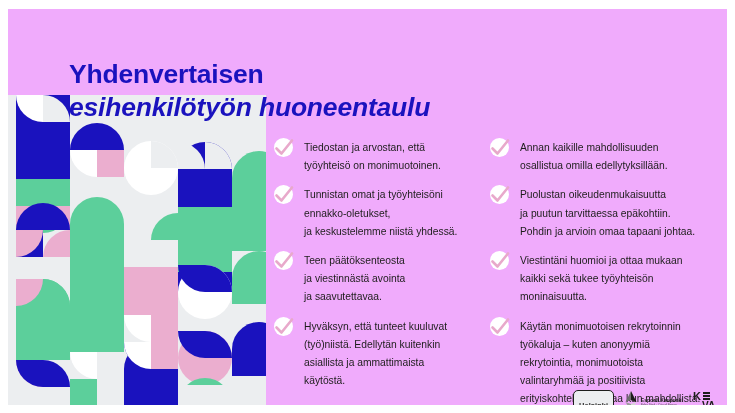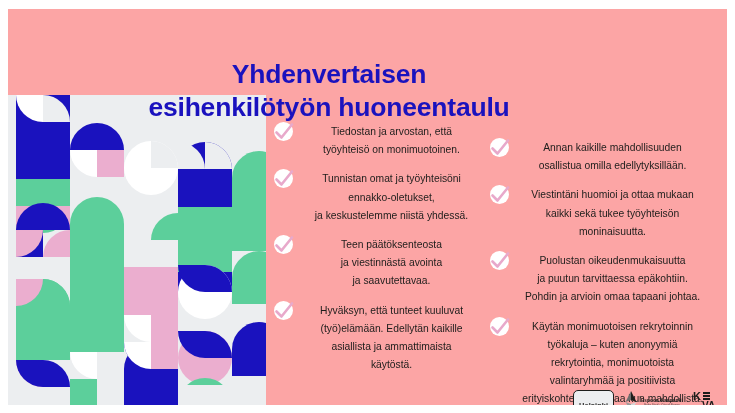"Yhdenvertaisen" #slide { background: #fca5a5 -> #f0abfc; text-align: center -> none }
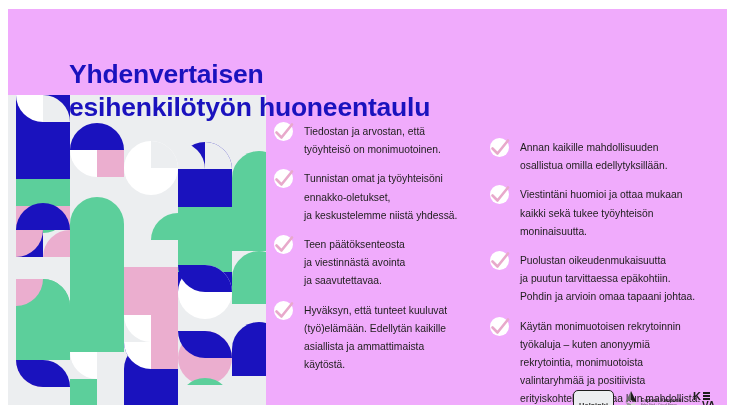"esihenkilötyön huoneentaulu" #title .l2 { font-style: none -> italic }
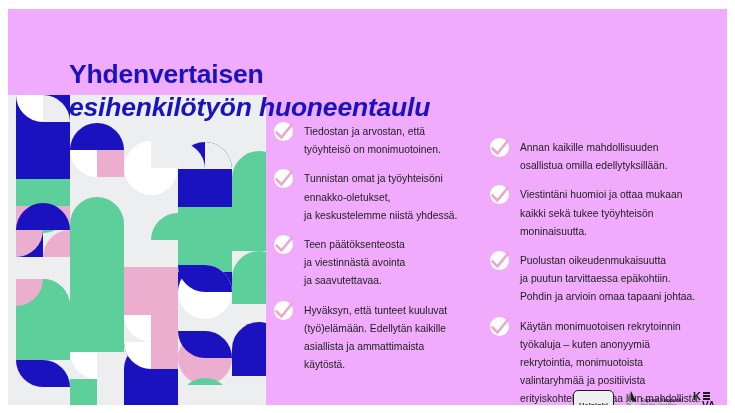"Tiedostan ja arvostan, että" #col-left { margin-top: none -> 16px }
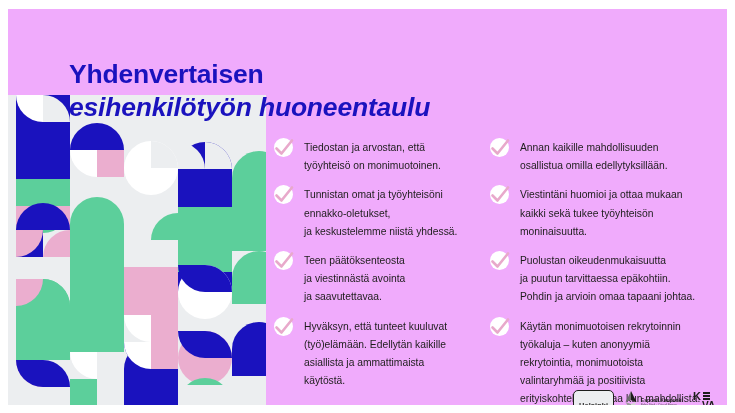"Viestintäni huomioi ja ottaa mukaan" div.item { order: before "Puolustan oikeudenmukaisuutta" -> after "Puolustan oikeudenmukaisuutta" }
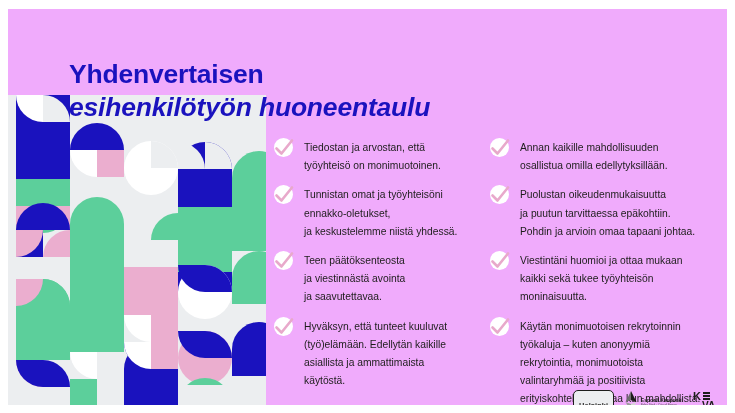"Hyväksyn, että tunteet kuuluvat" span.txt { text: elämään. Edellytän kaikille -> niistä. Edellytän kuitenkin }
